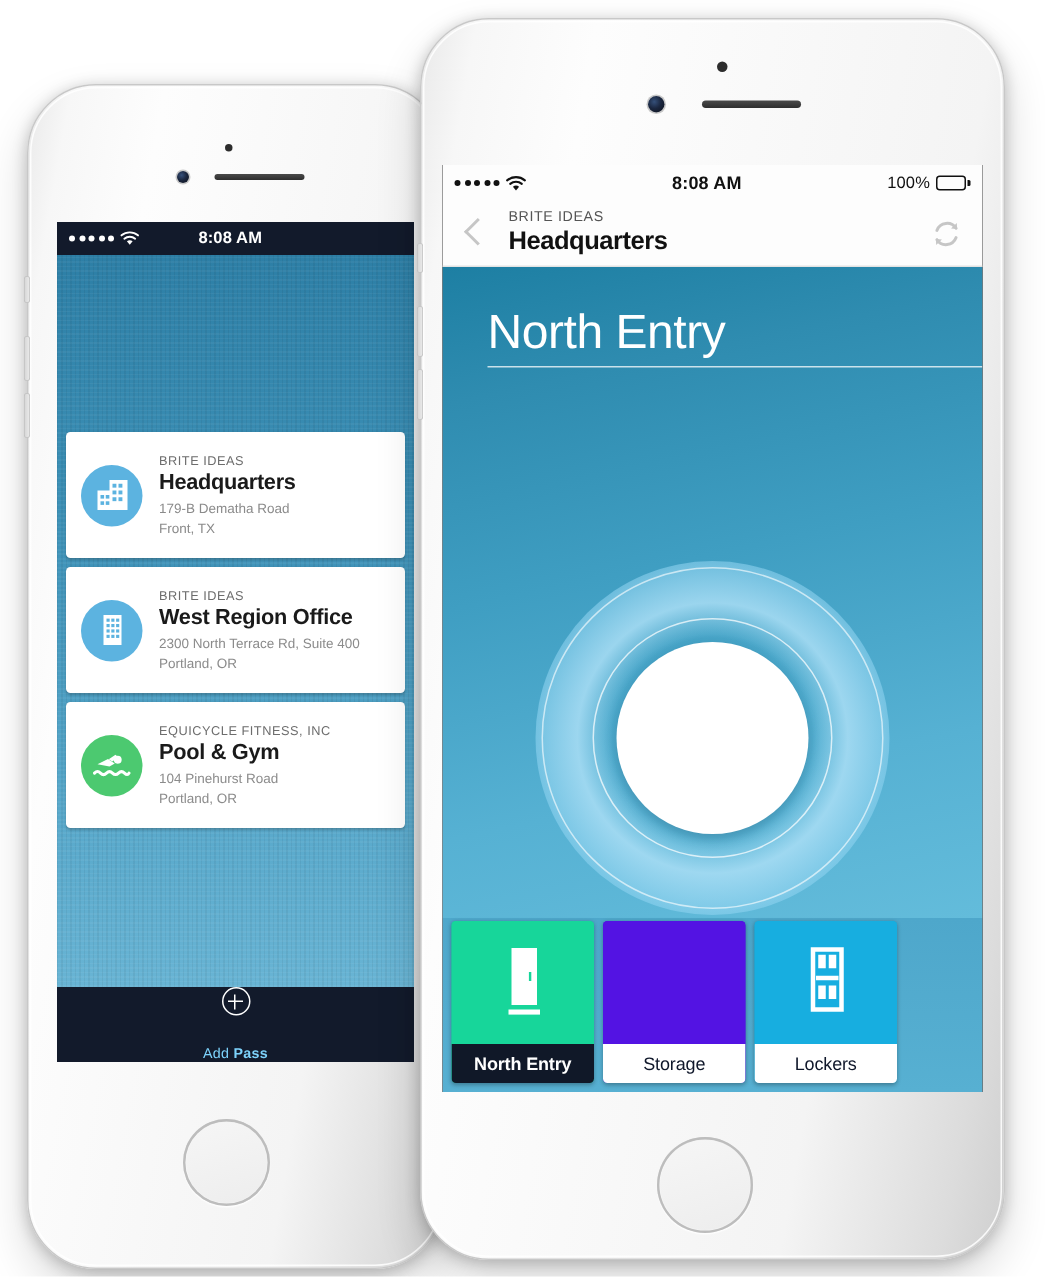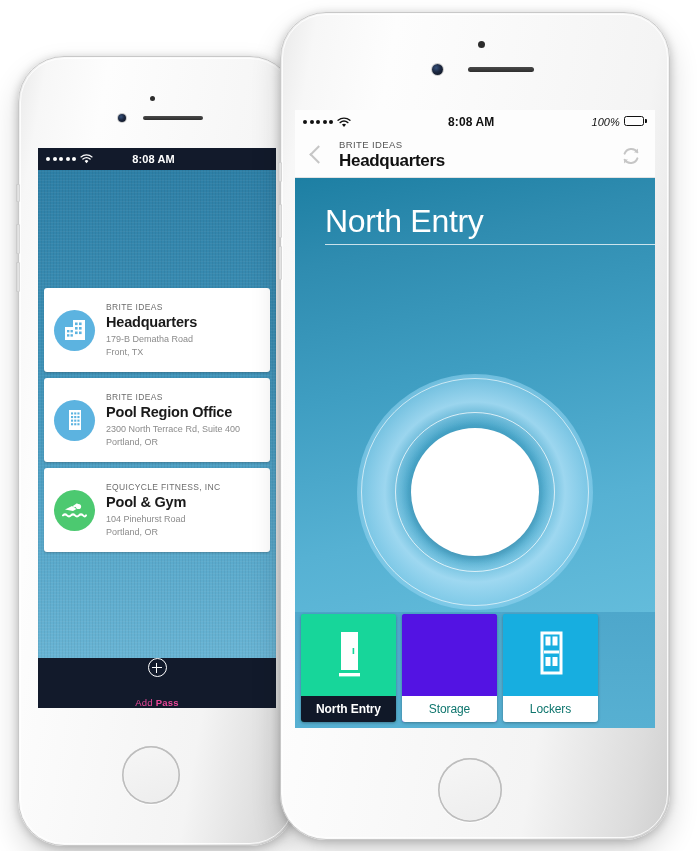"100%" .sb-right { align-items: flex-start -> center; font-style: italic -> none }
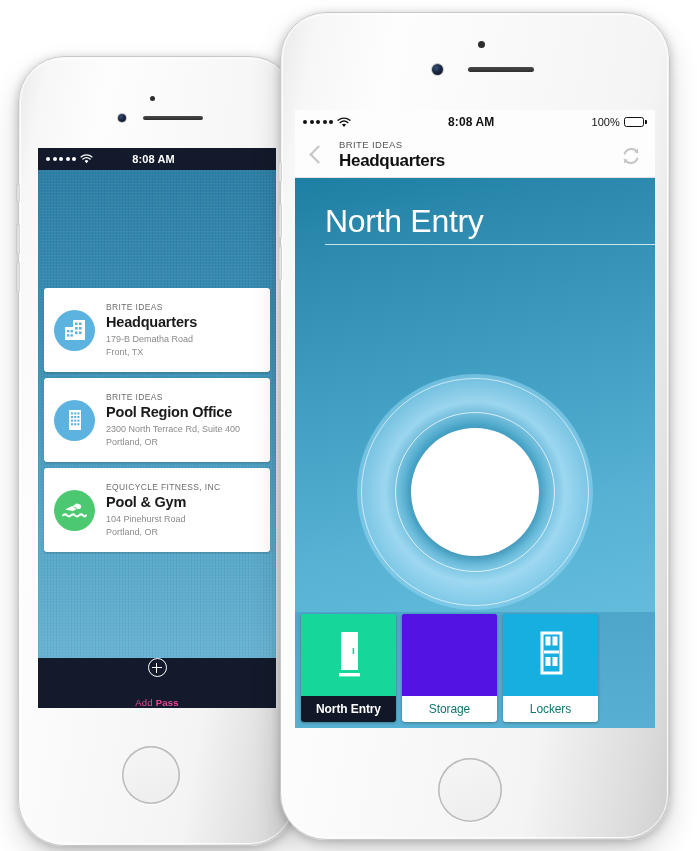"Pool Region Office" div.pc-name { text: Pool -> West }
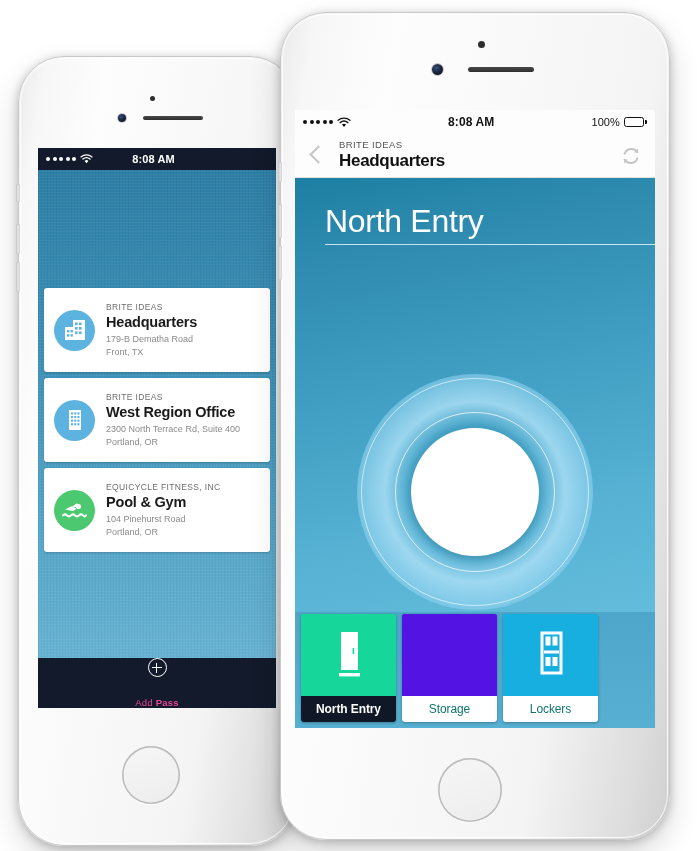"Add Pass" .addpass { color: #ec4899 -> #7dd3fc }
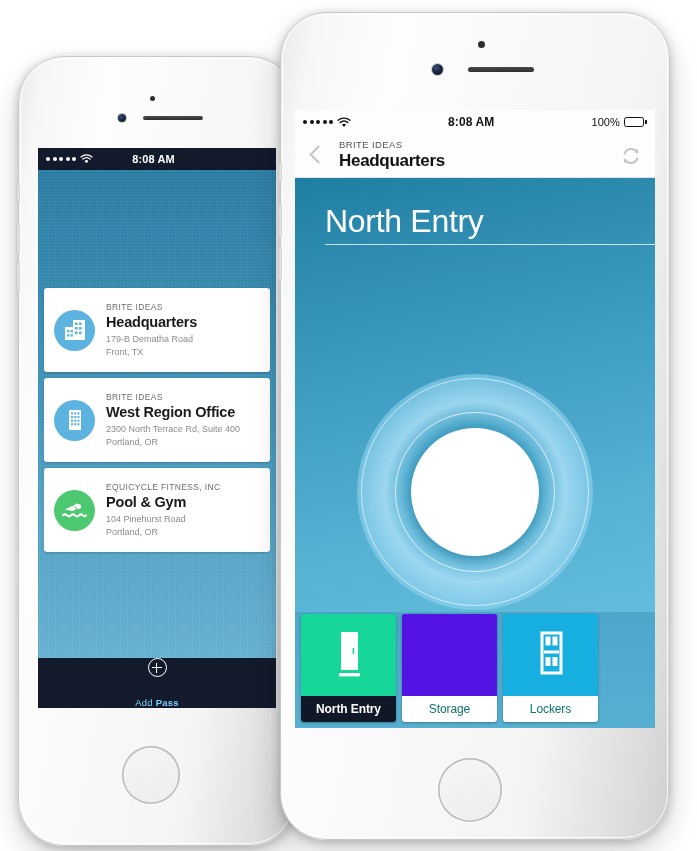"Storage" .tab-label { color: #0f766e -> #0f172a }
